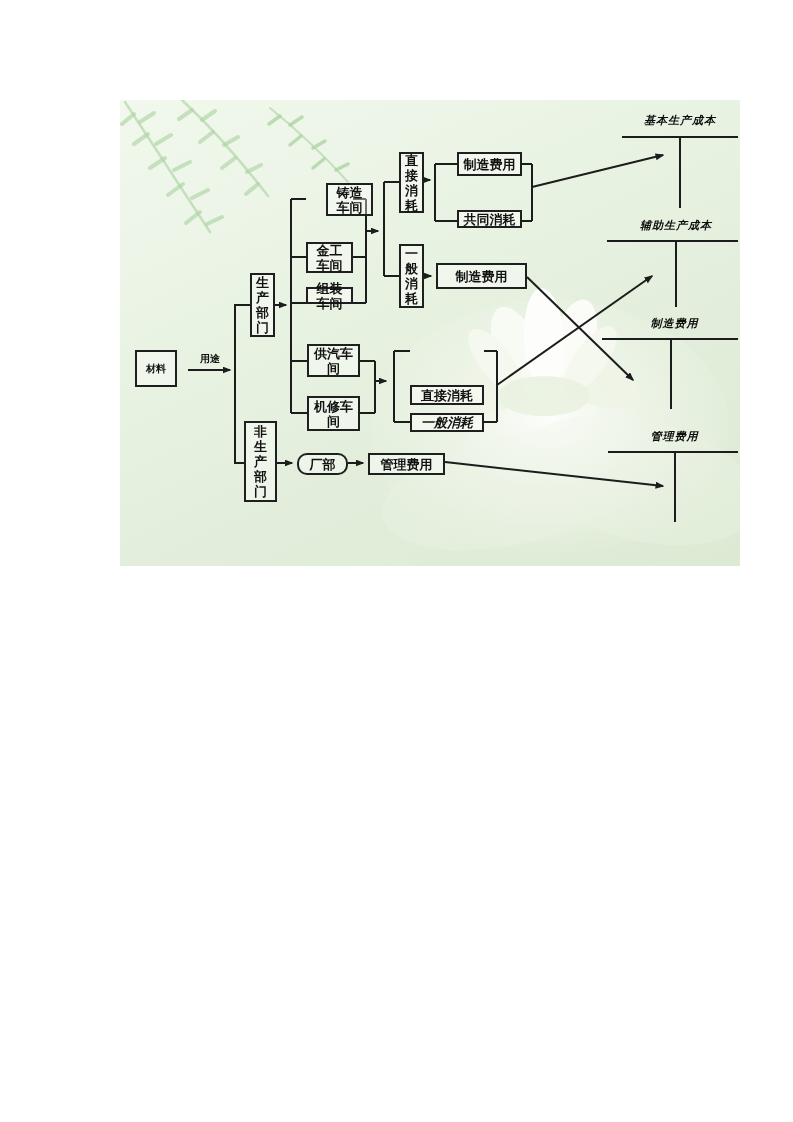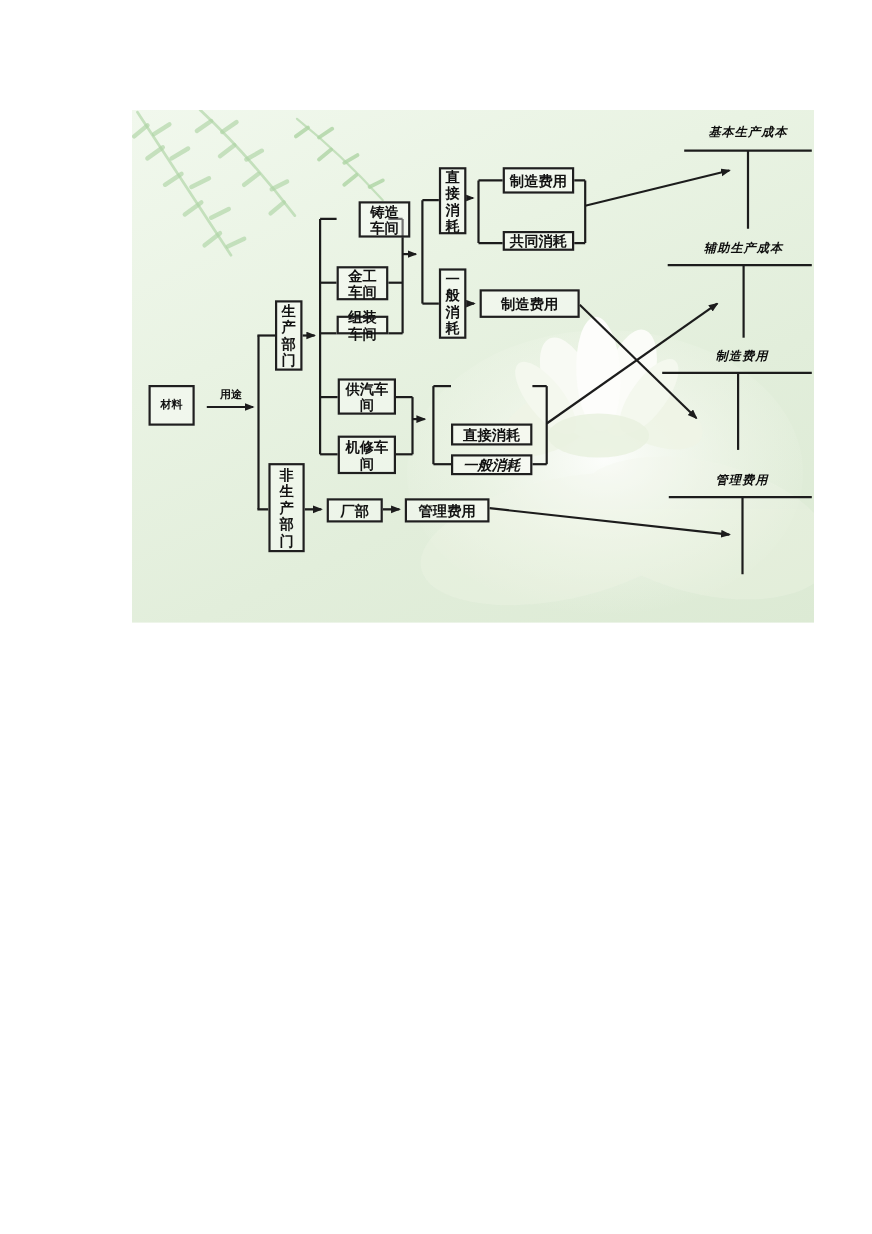"厂部" .n-hq { border-radius: none -> 10px }
